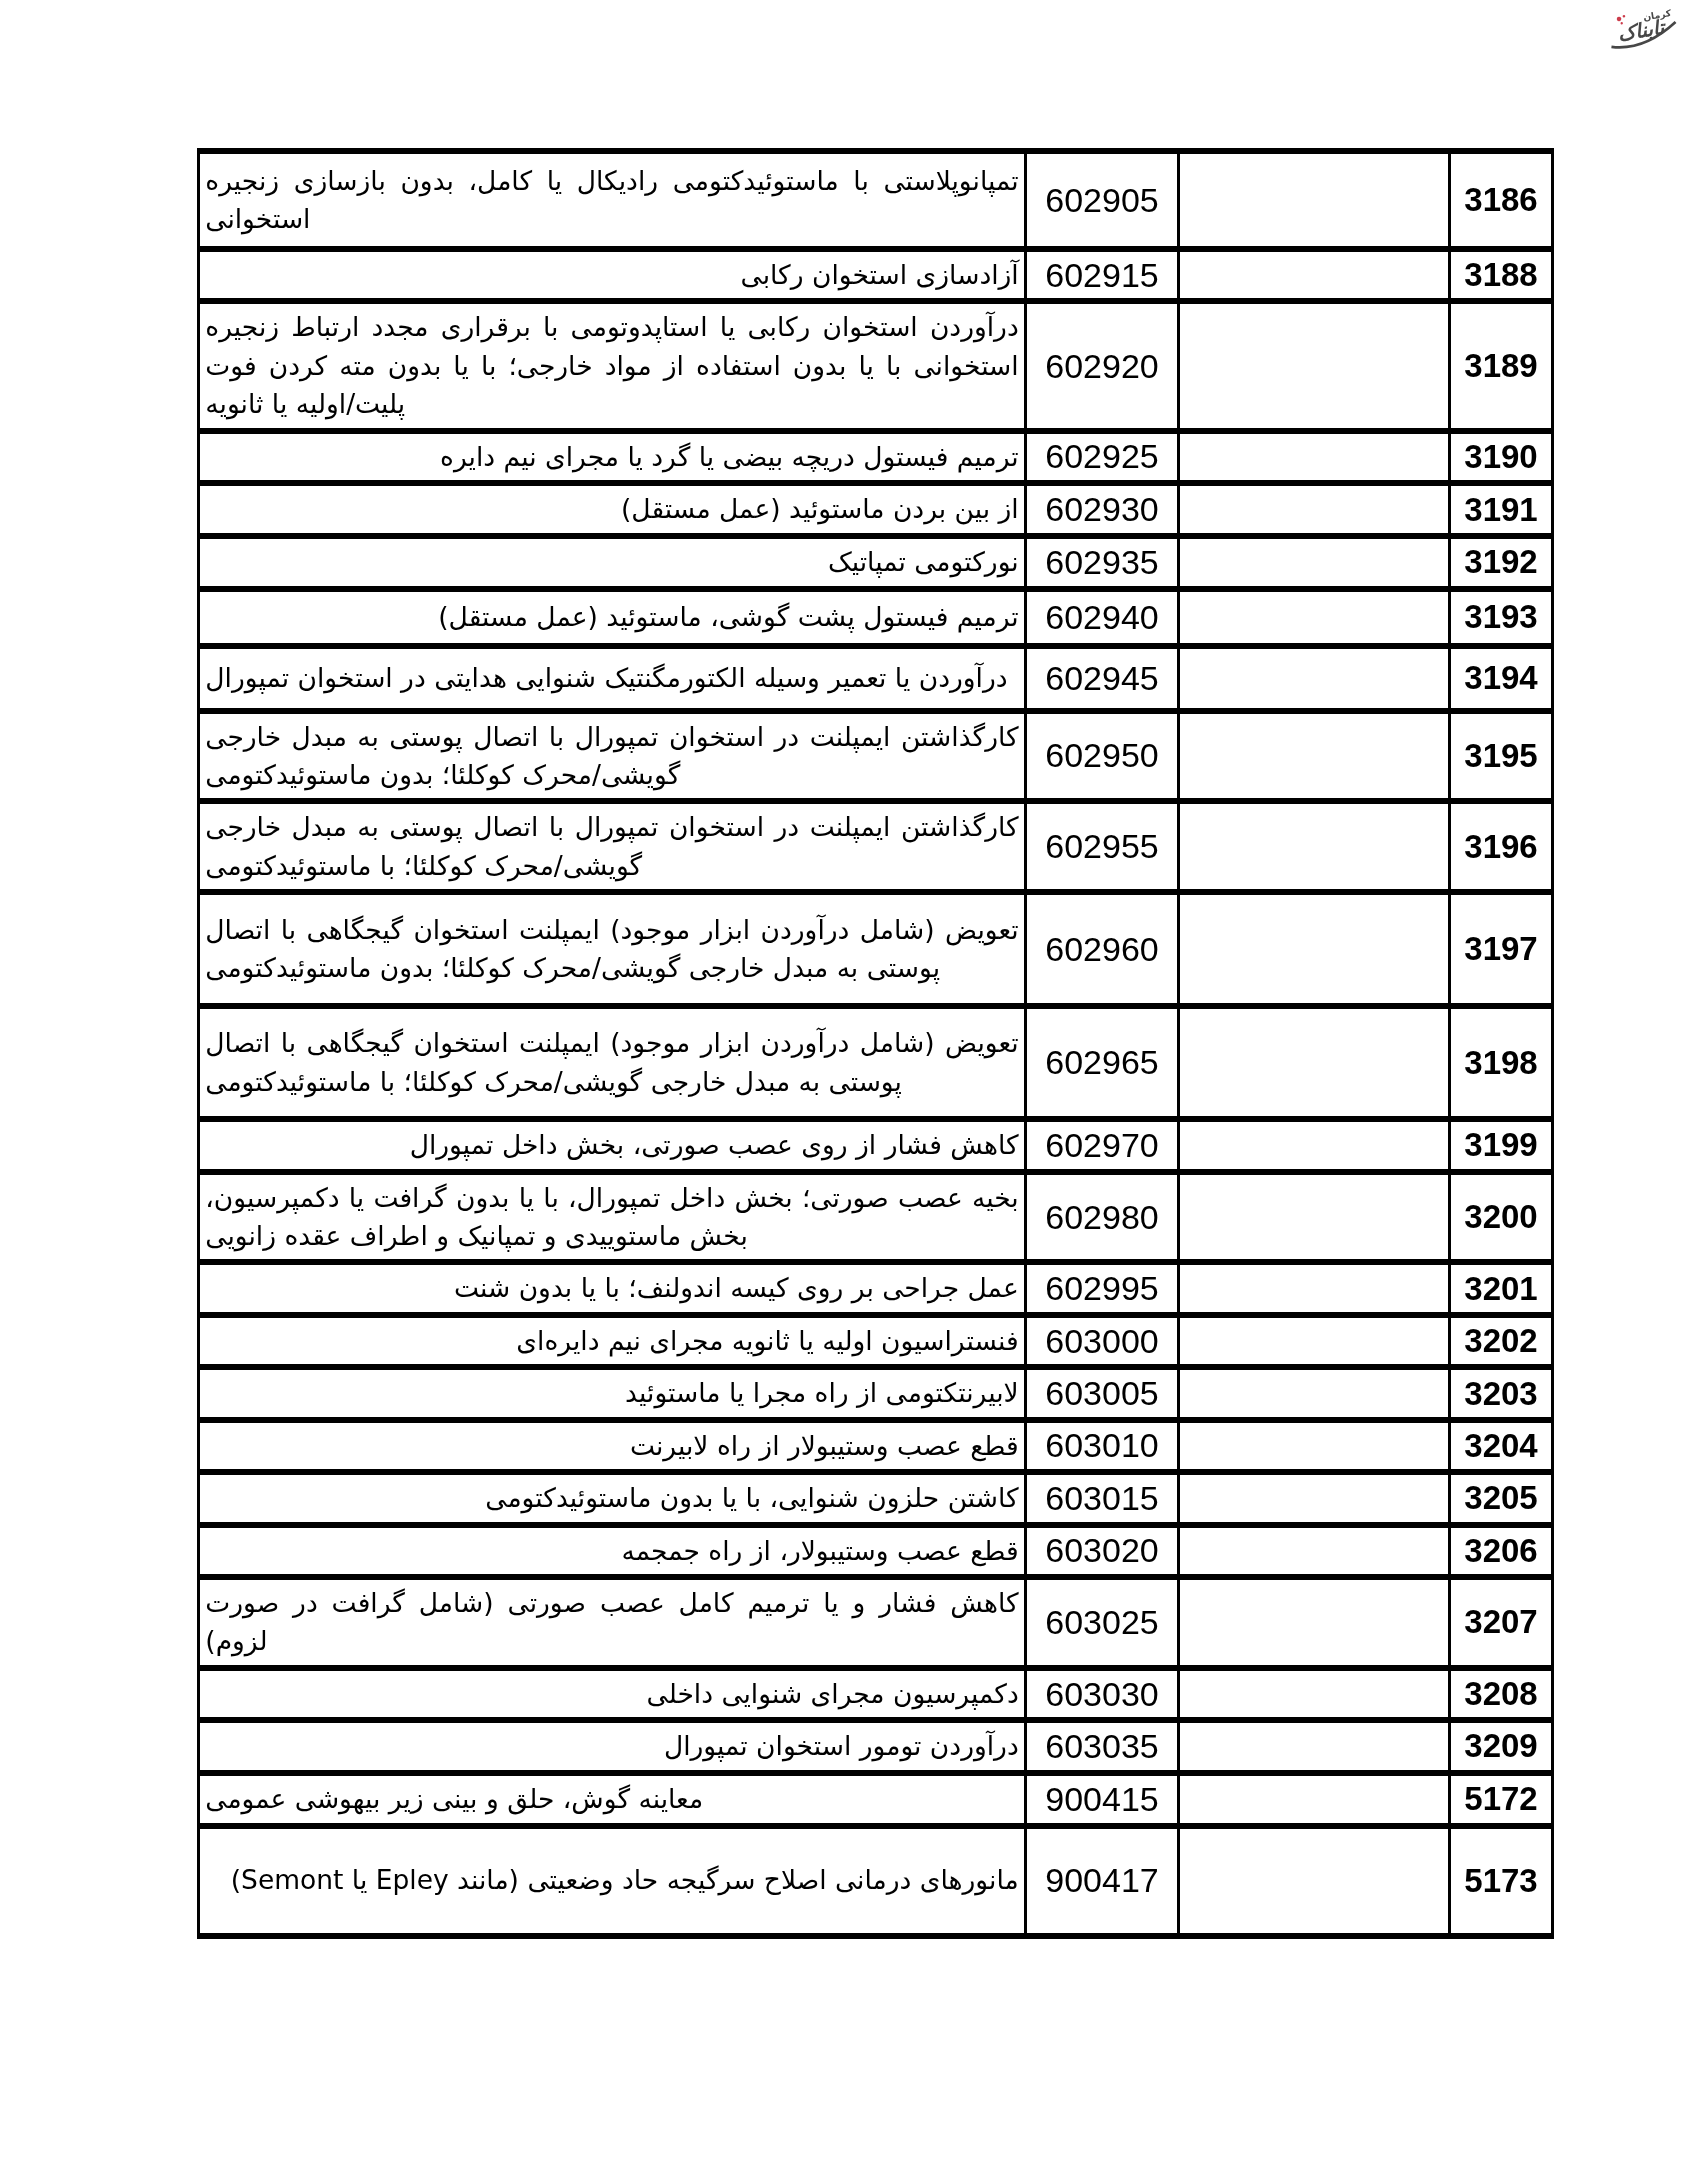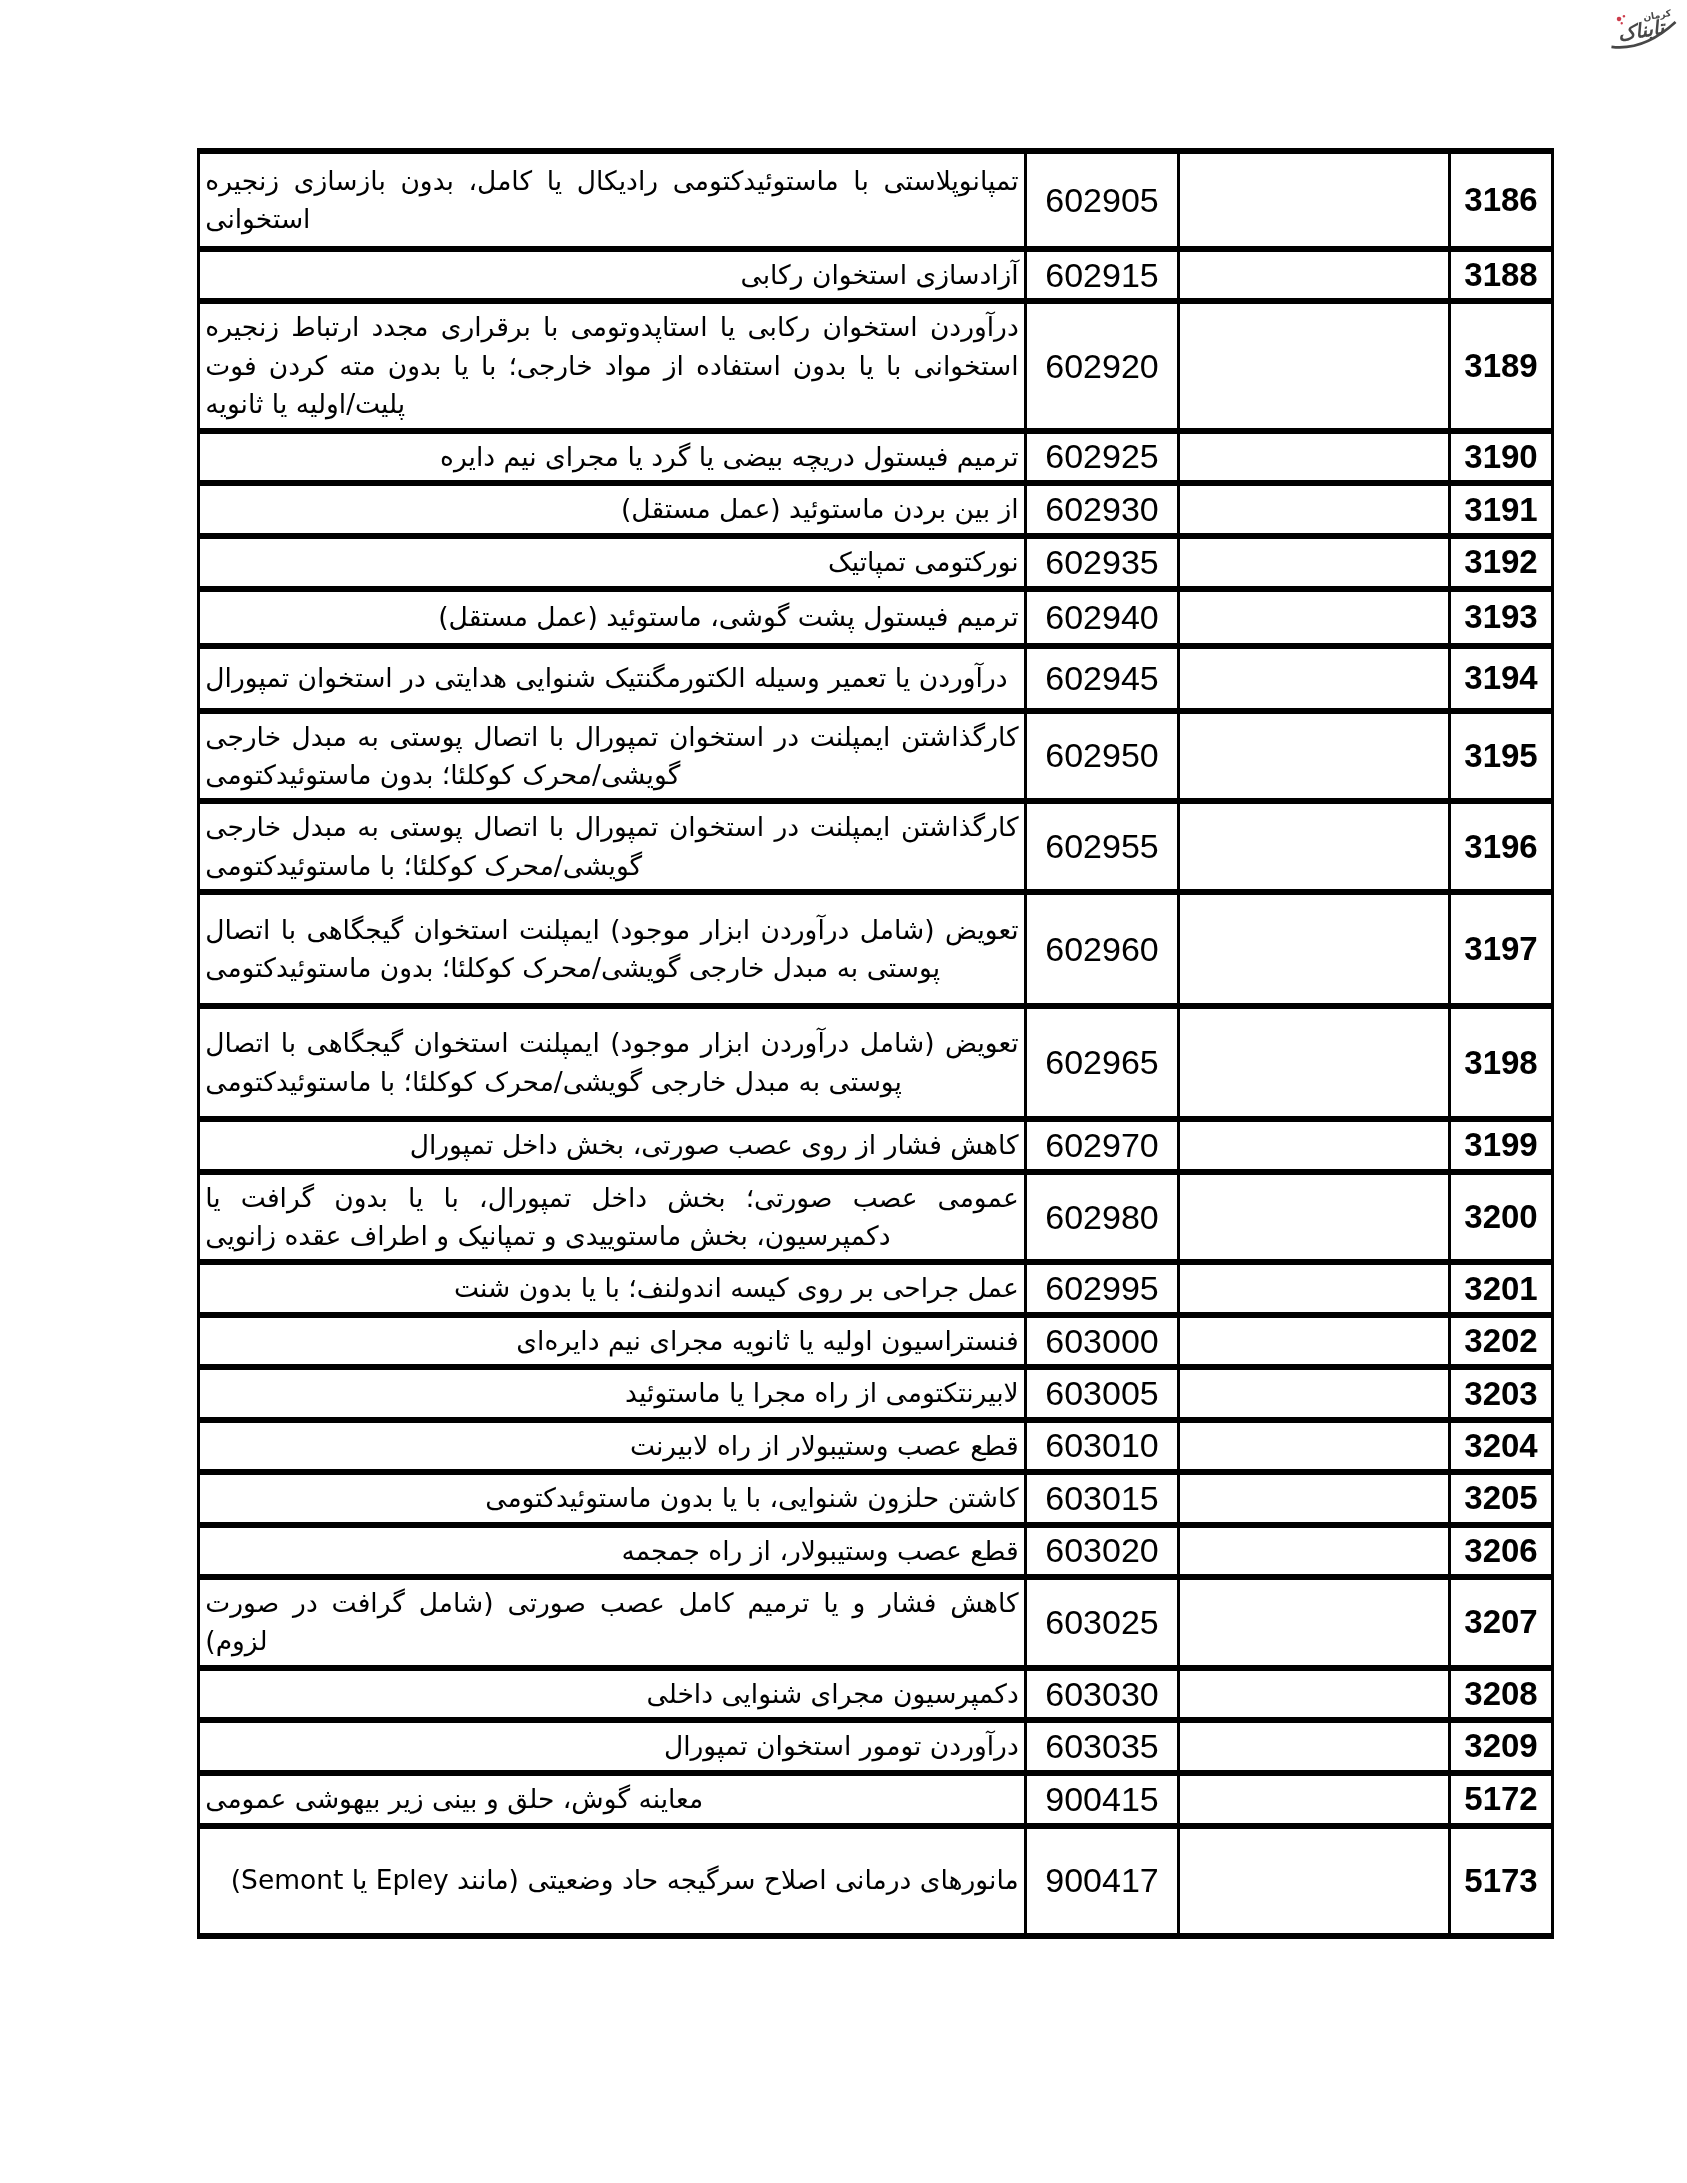"عمومی عصب صورتی؛ بخش داخل" td.desc { text: عمومی -> بخیه }
